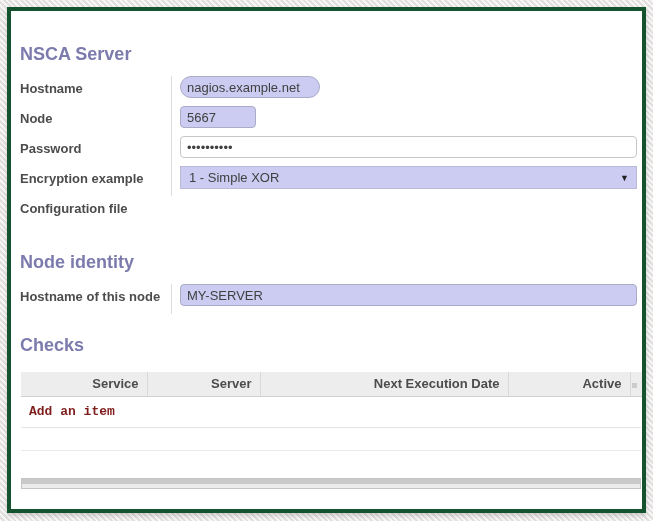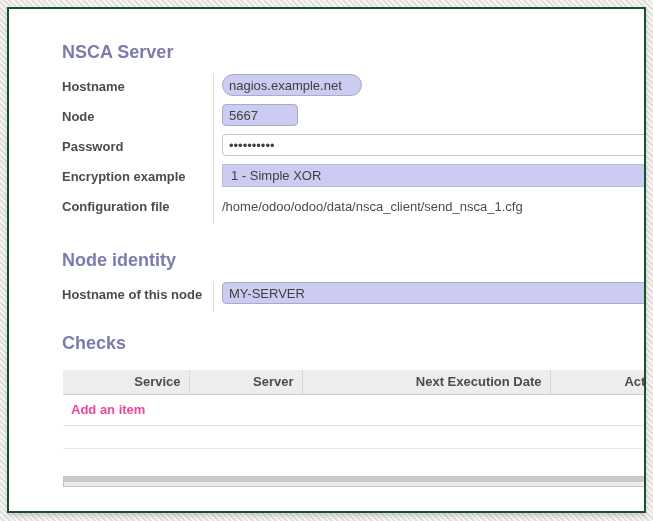"NSCA Server" .panel { border: 2px solid #14532d -> 4px solid #14532d; padding-left: 44px -> none }
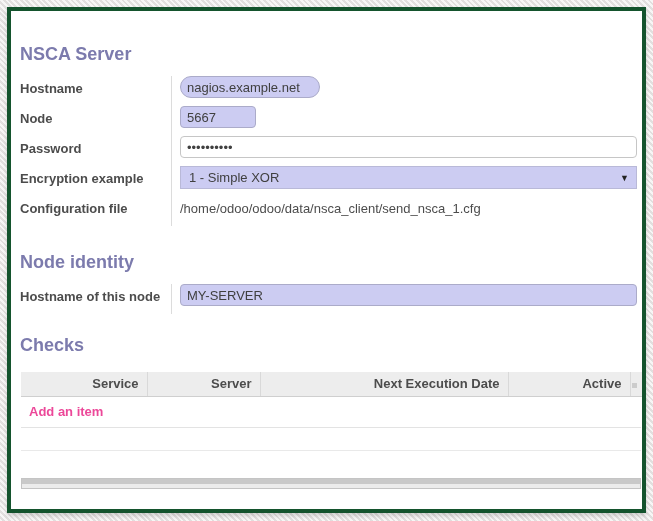"/home/odoo/odoo/data/nsca_client/send_ns" div.form-fields-sep { html: <div> <span>/home/odoo/odoo/data/nsca_client/send_nsca_1.cfg</span> </div> -> none }
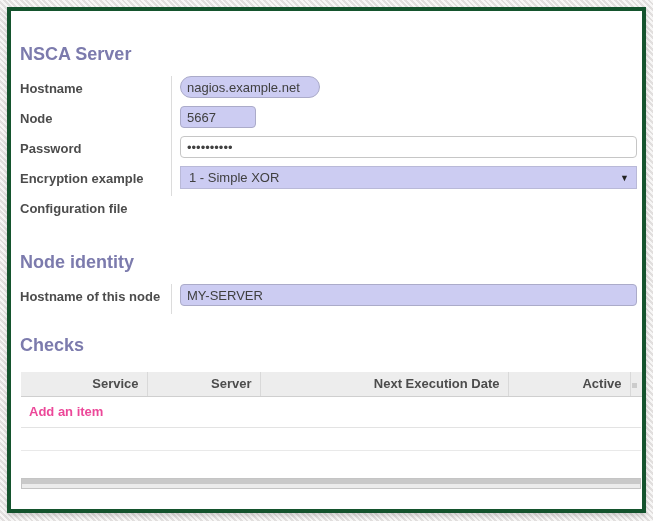"Add an item" .add-link { color: #ec4899 -> #7f1d1d; font-family: none -> Liberation Mono, monospace }
